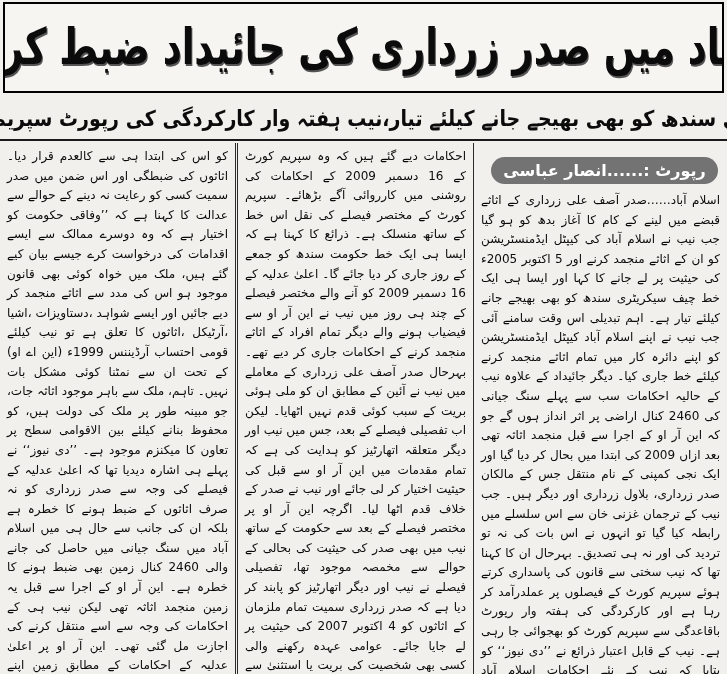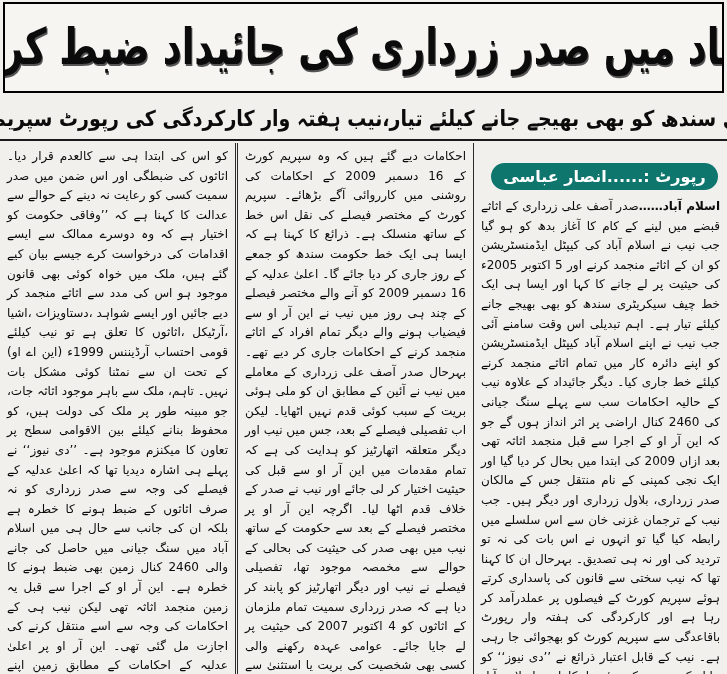"رپورٹ :......انصار عباسی" .byline-badge { background: #0f766e -> #737373; margin: 16px 2px 7px 10px -> 10px 2px 7px 10px }
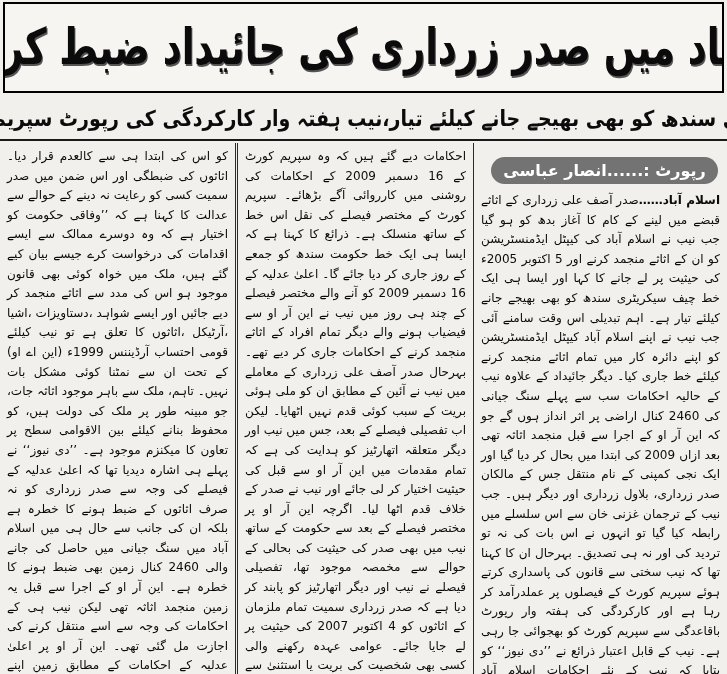"اسلام آباد……" .dateline { font-weight: bold -> normal }
